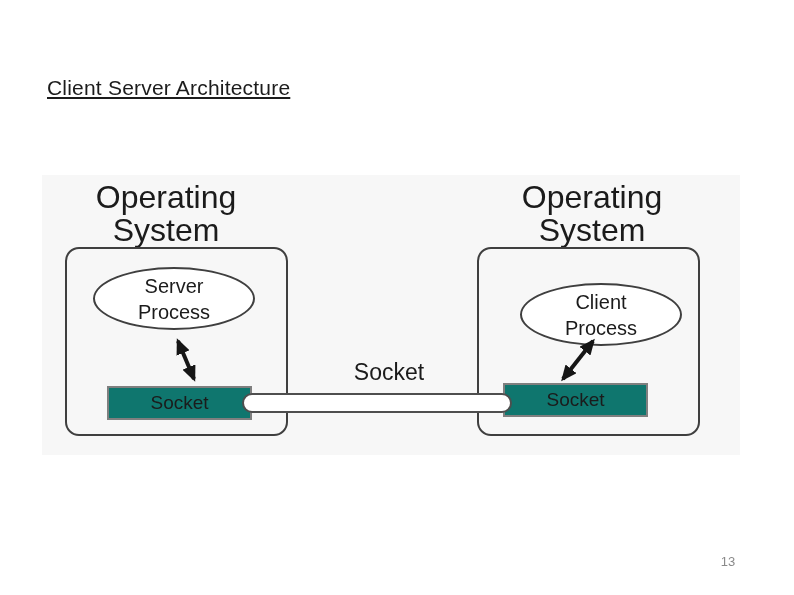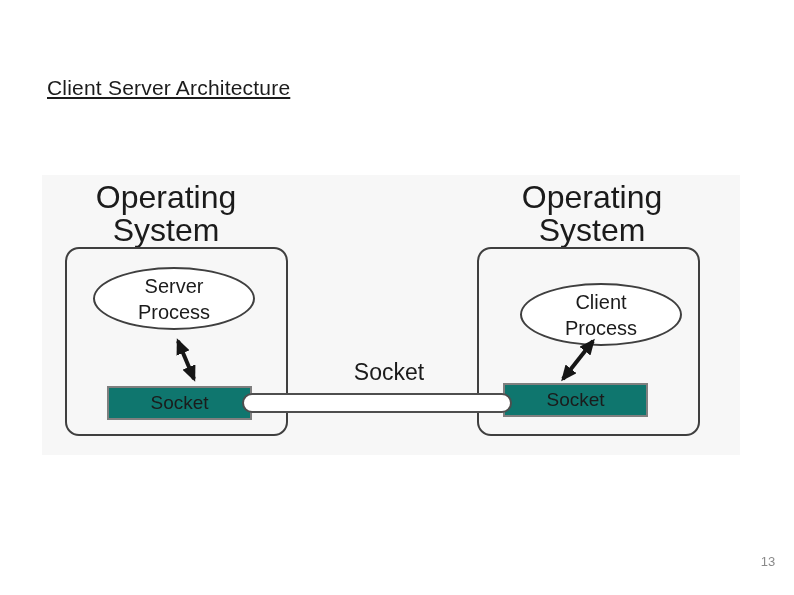"13" .page-number { margin-left: 40px -> none }
